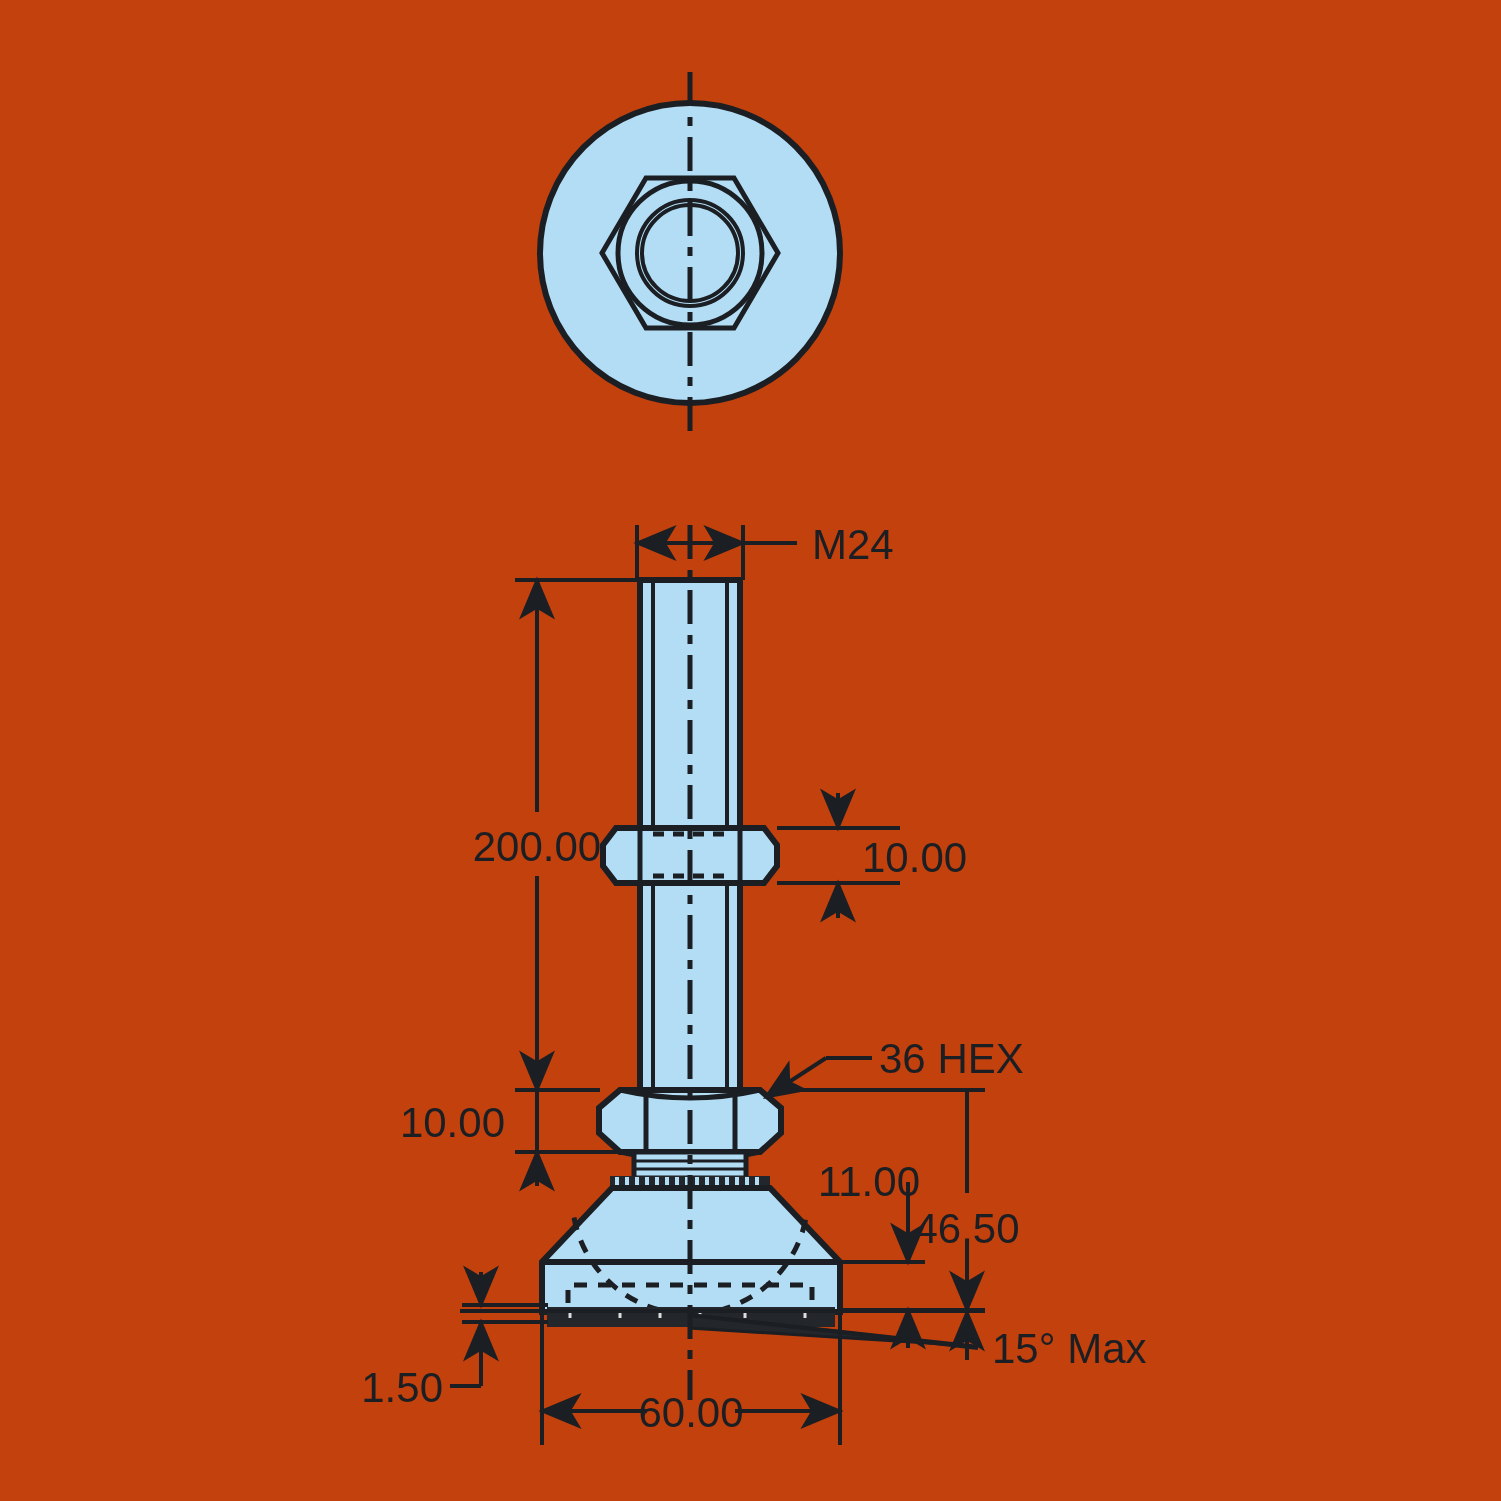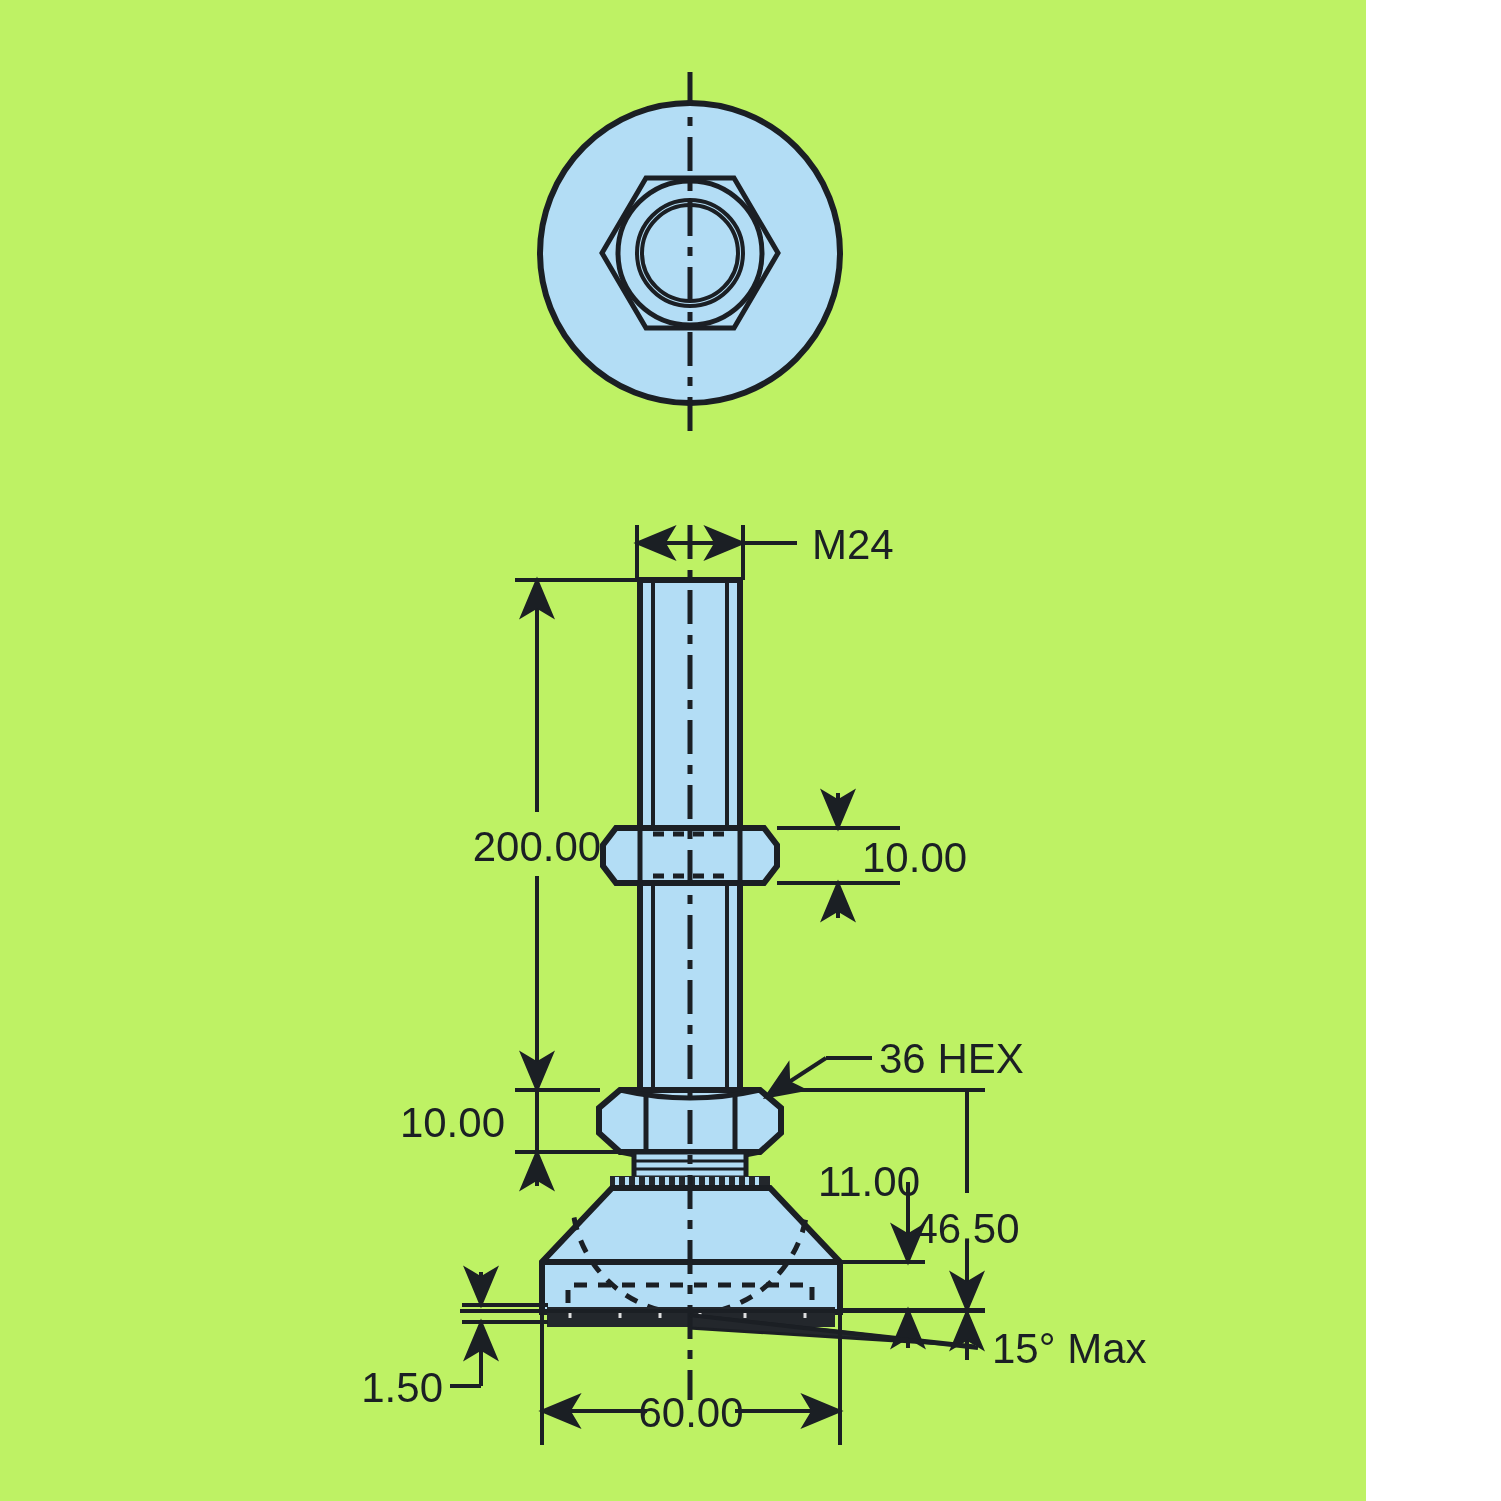"M24" #sheet { background: #bef264 -> #c2410c; width: 1366px -> 1501px }
